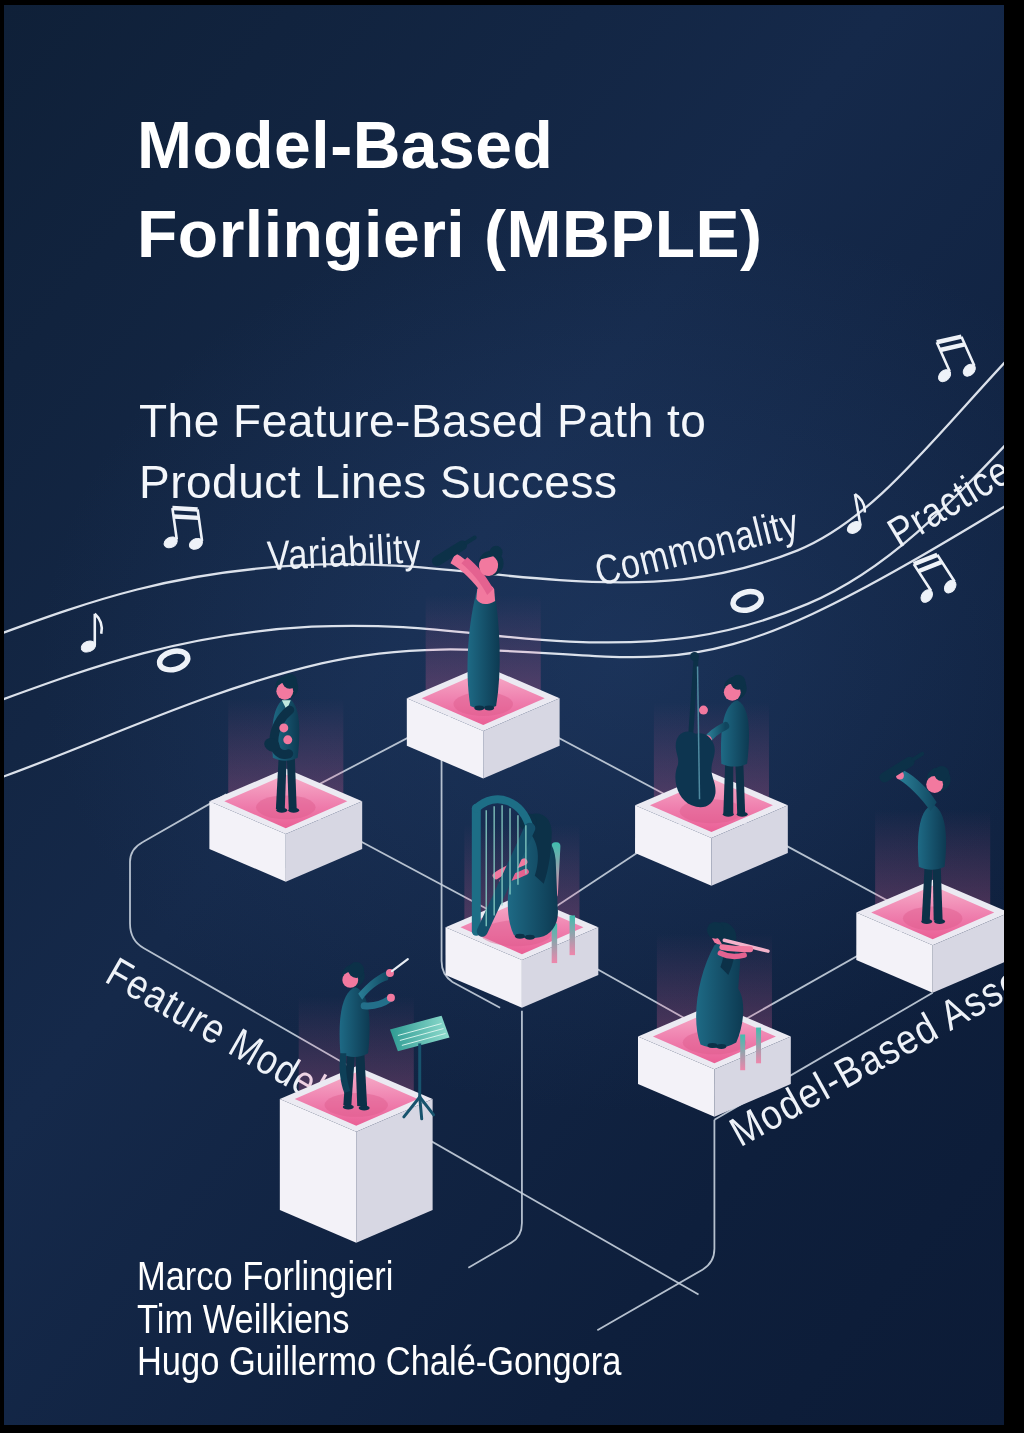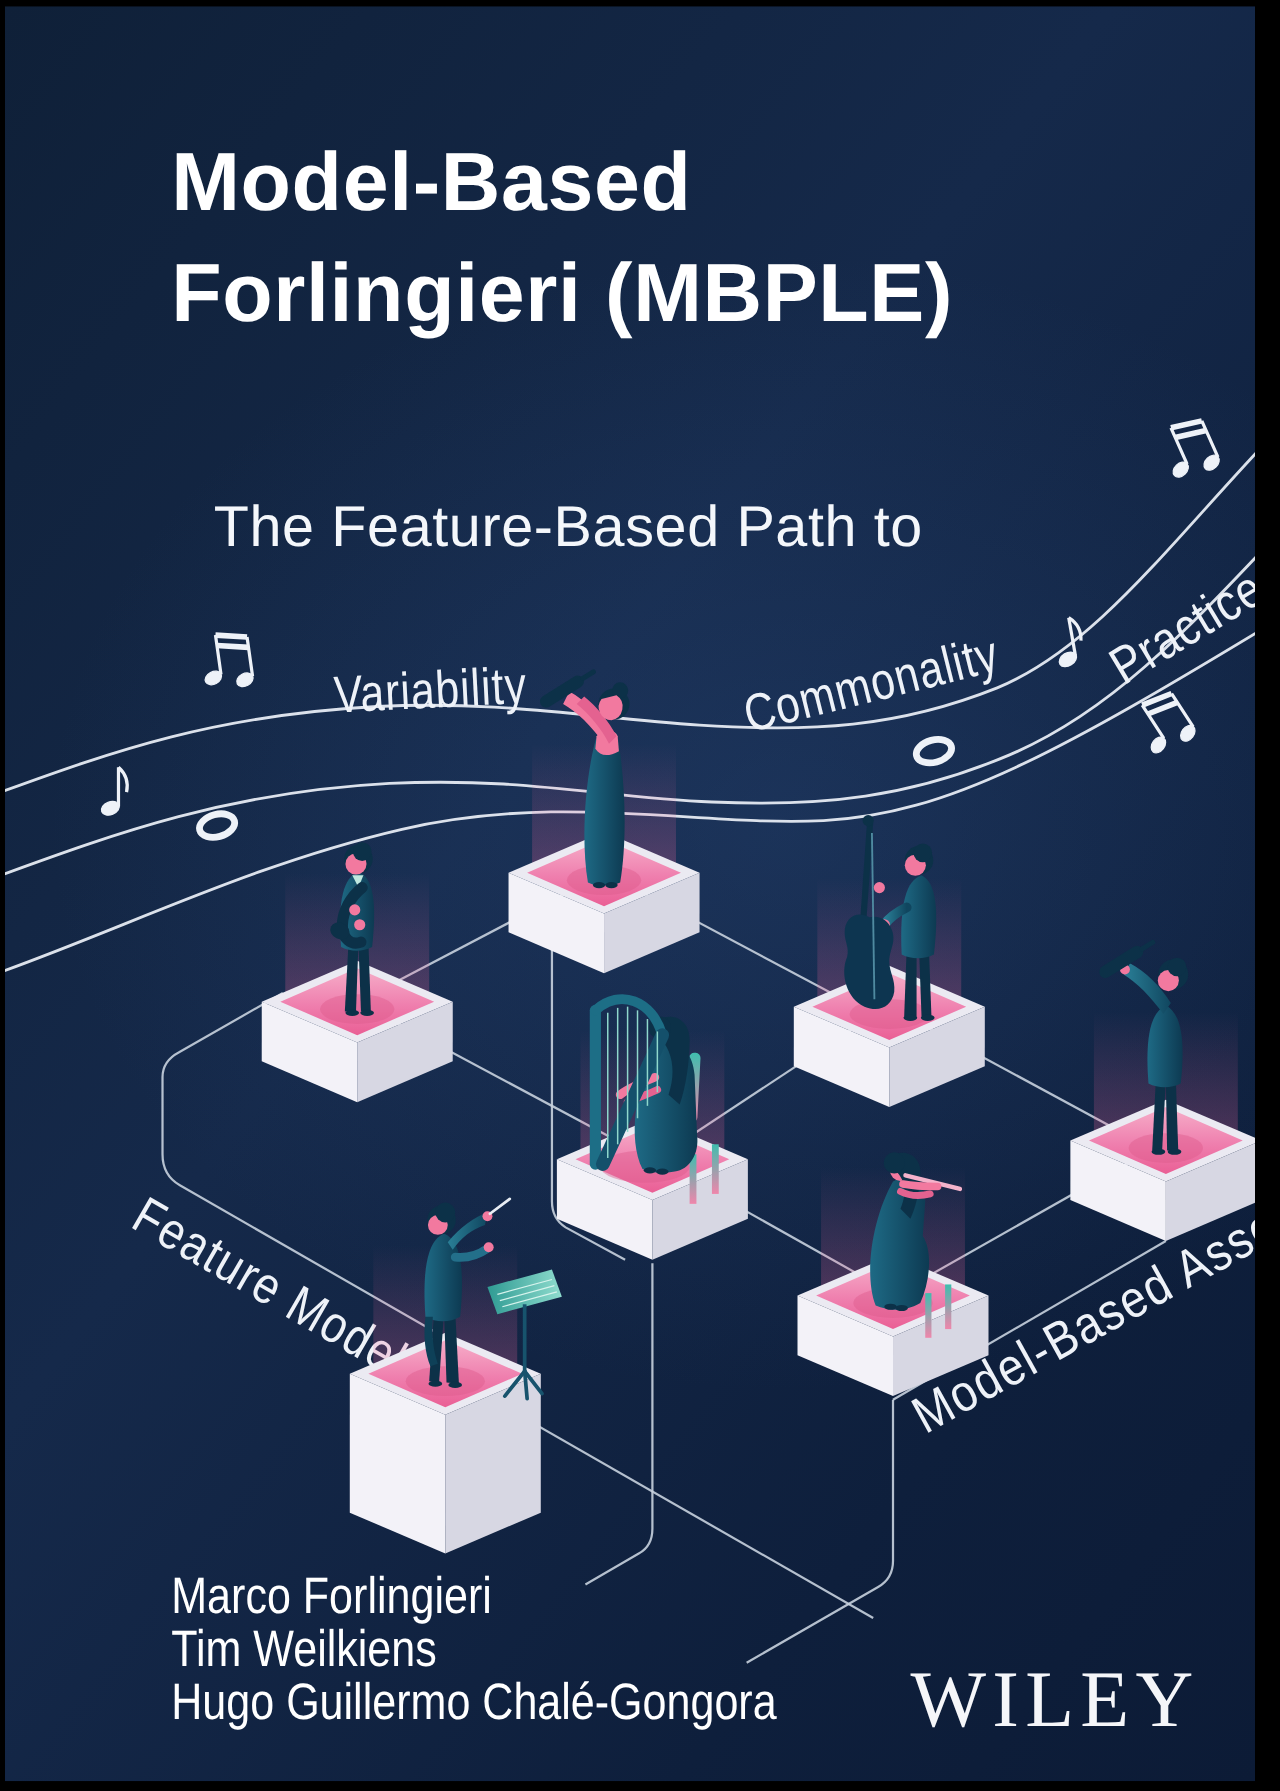"The Feature-Based Path to" .subtitle { margin-left: 32px -> none }
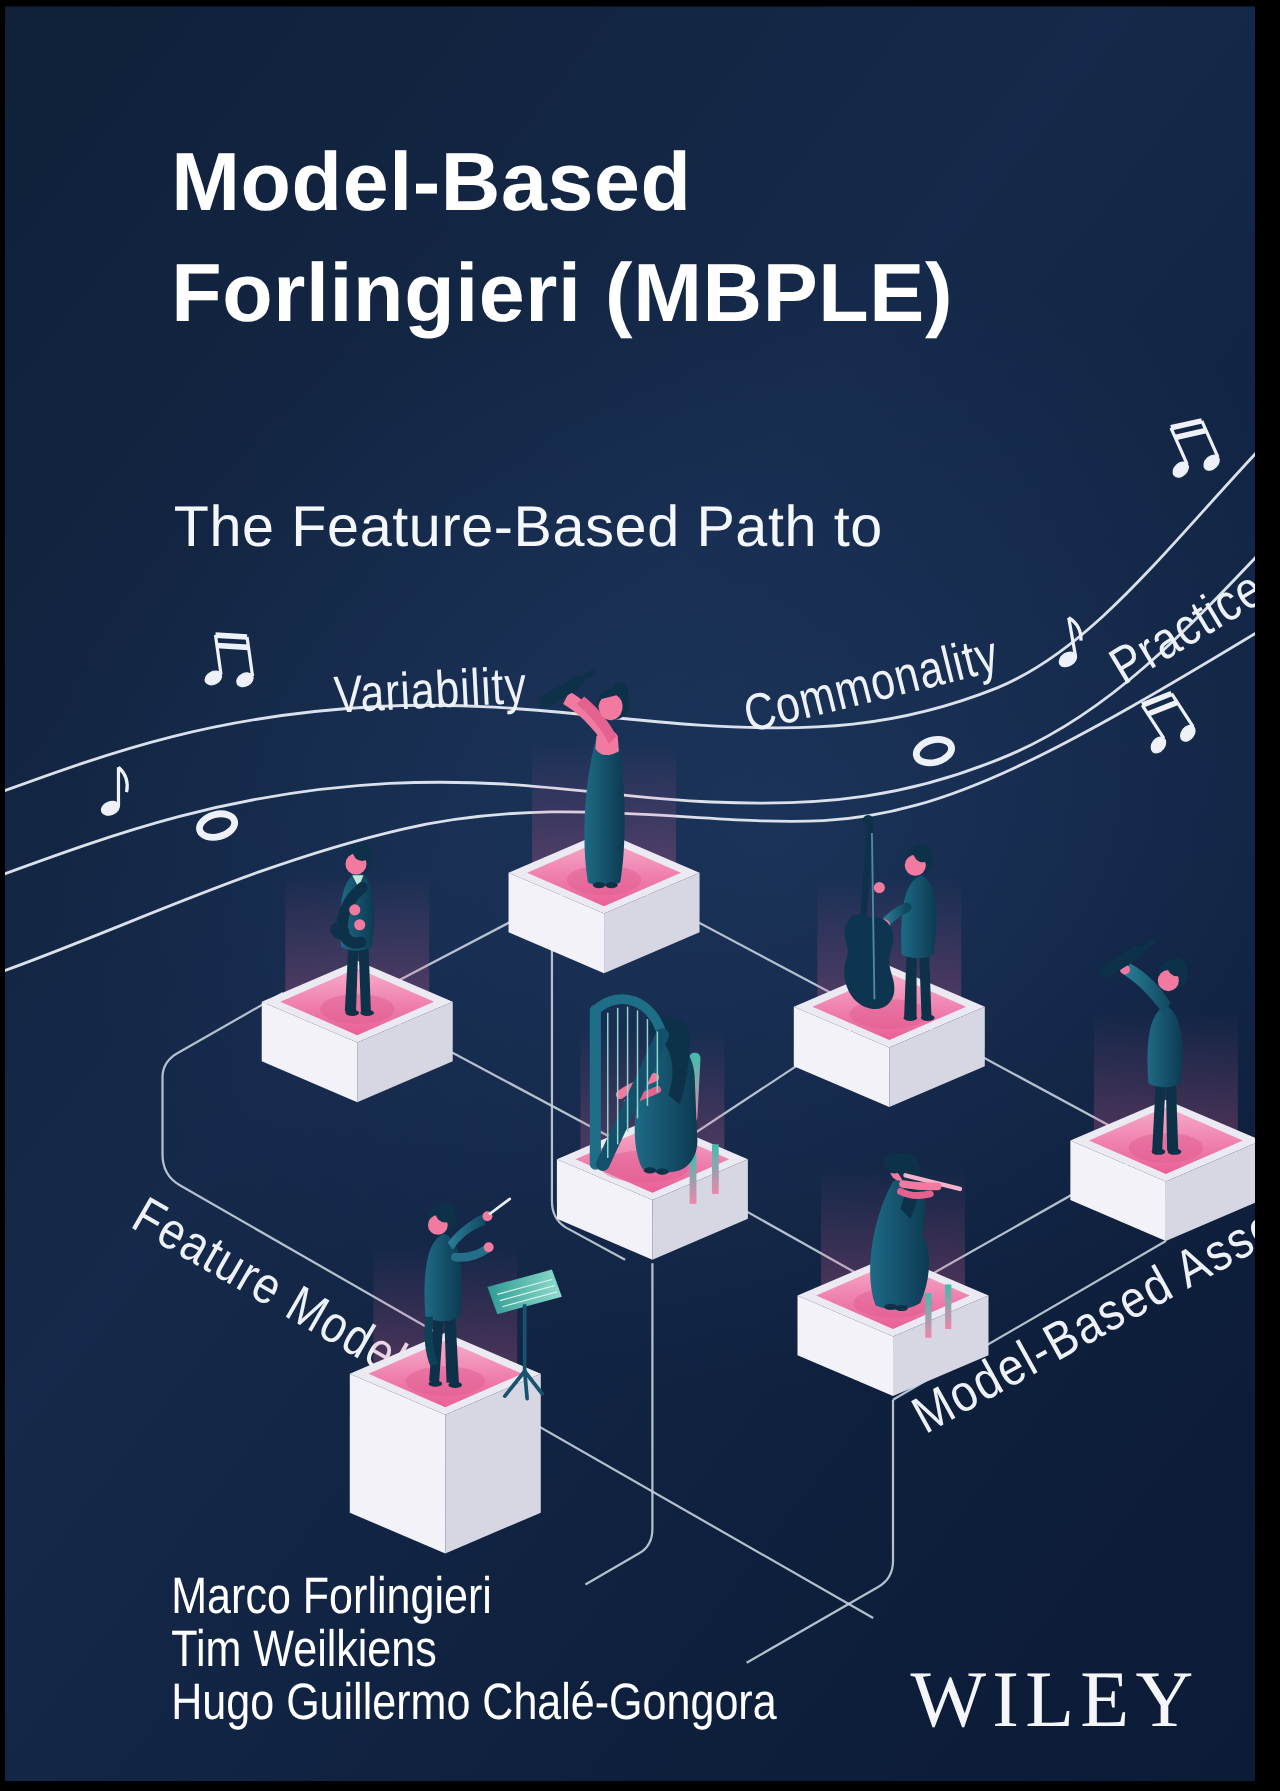"Product Lines Success" span { html: none -> <span>Product Lines Success</span> }
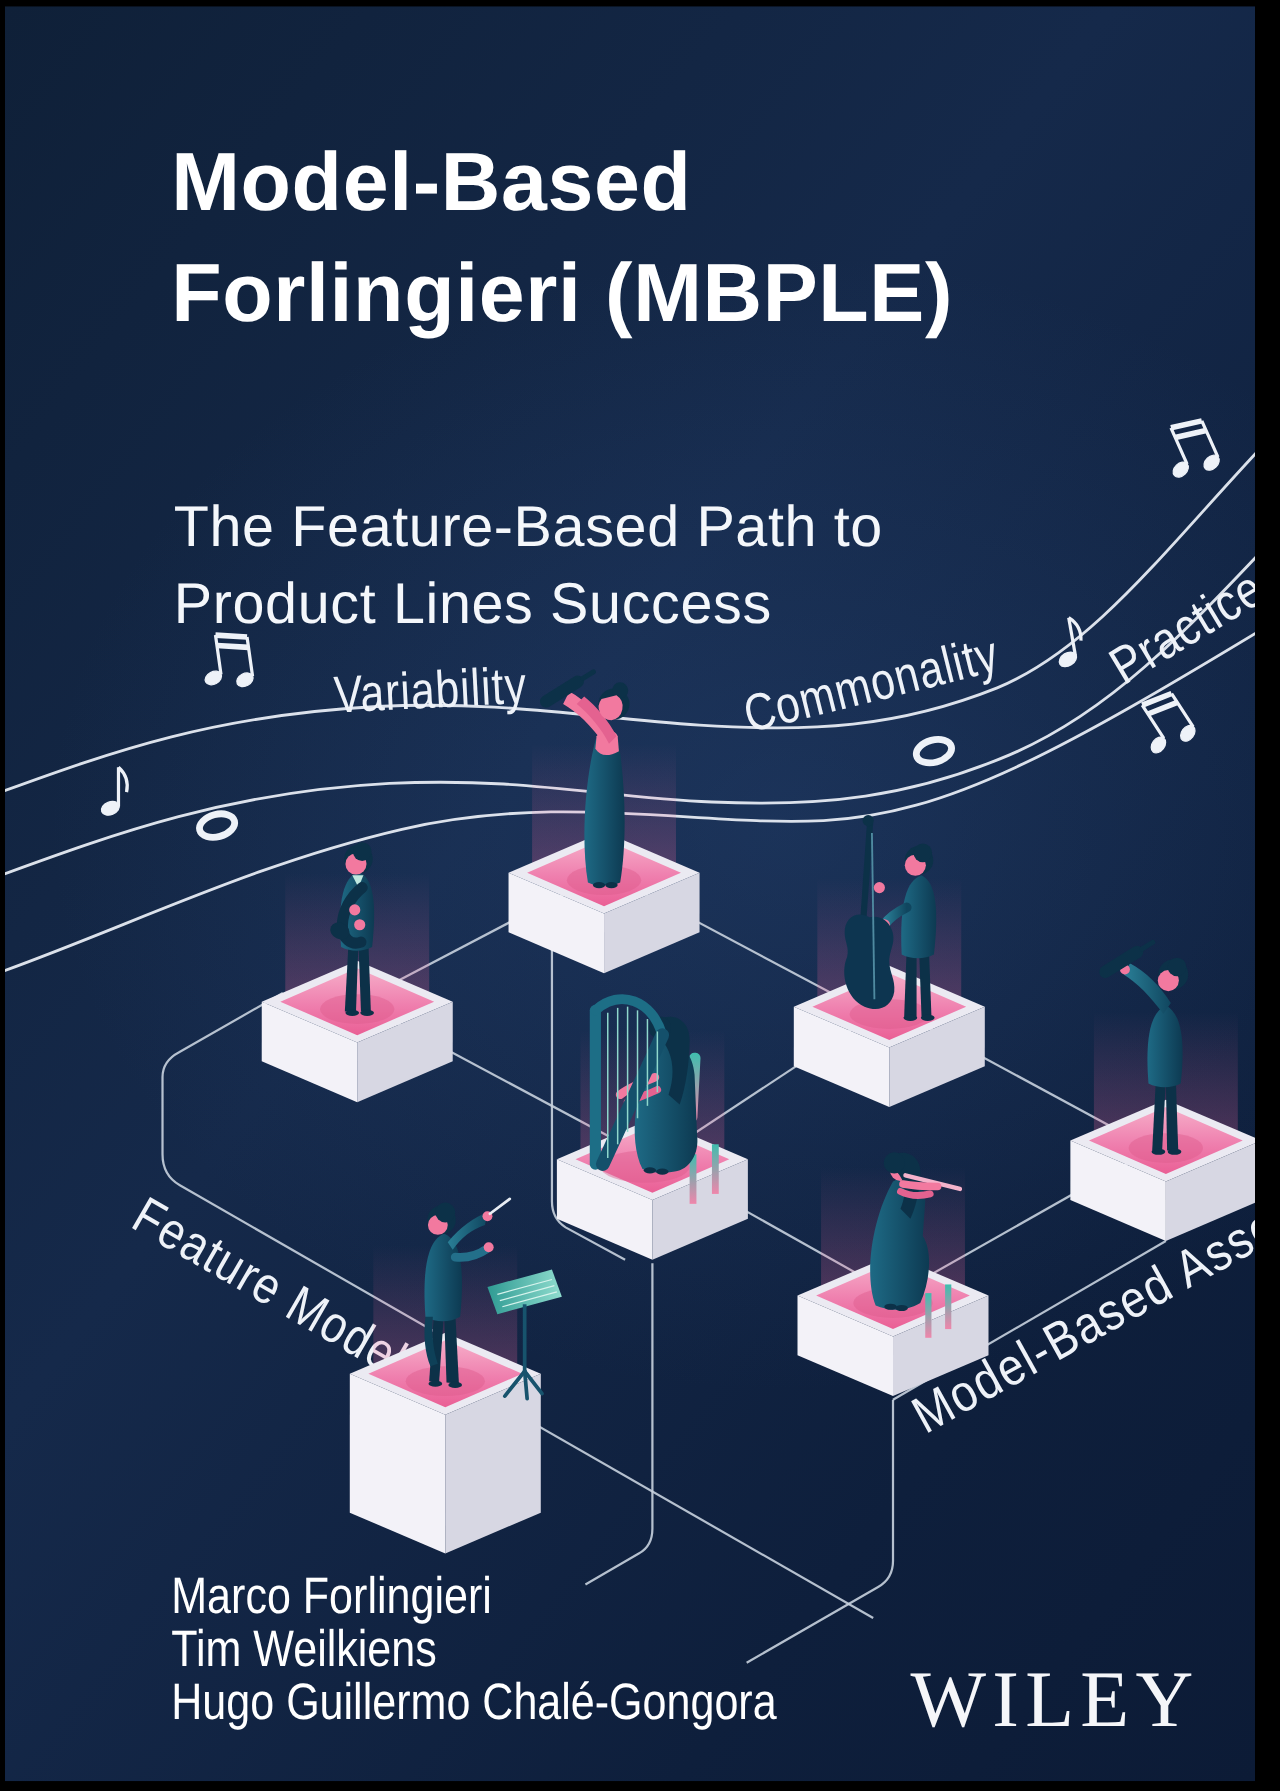"WILEY" div.wiley { html: <div>WILEY</div> -> none }
